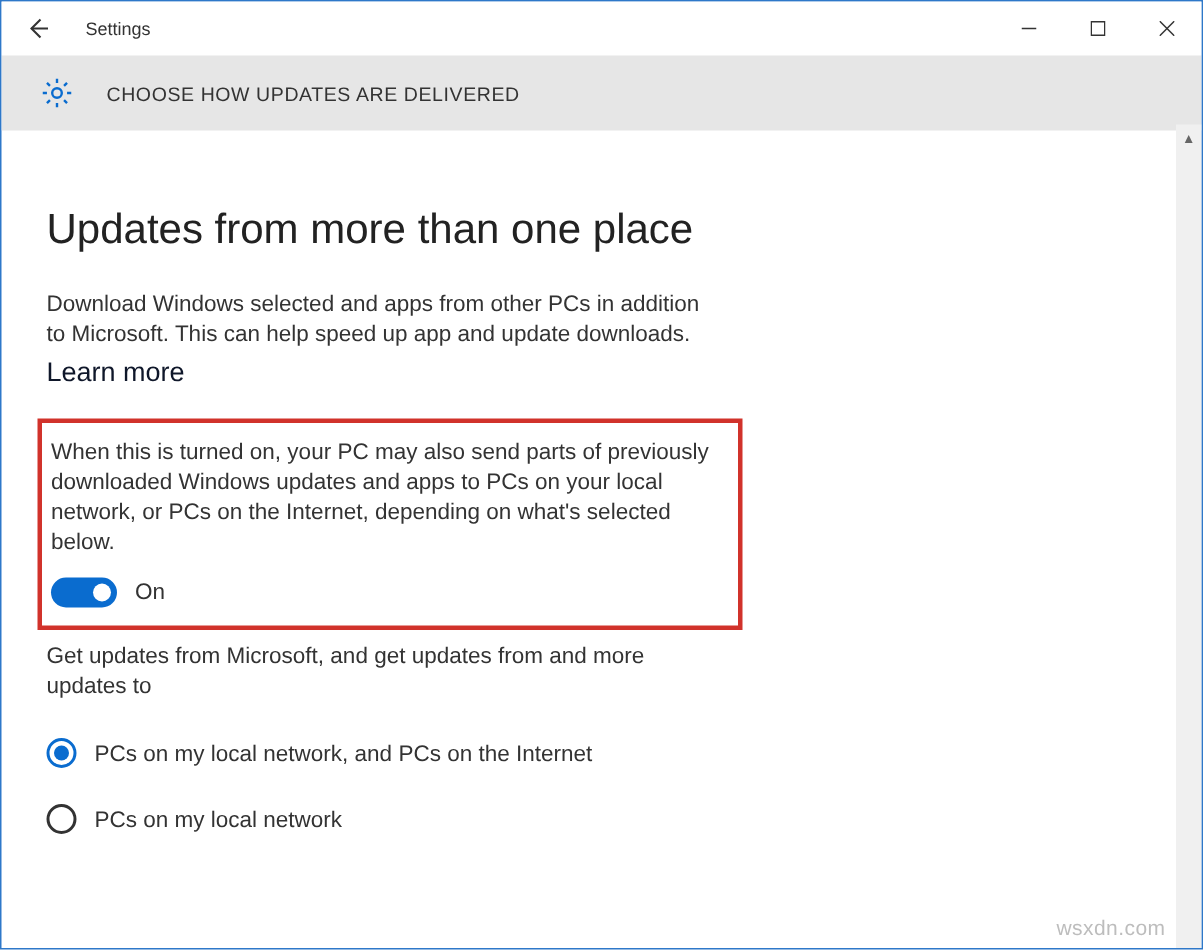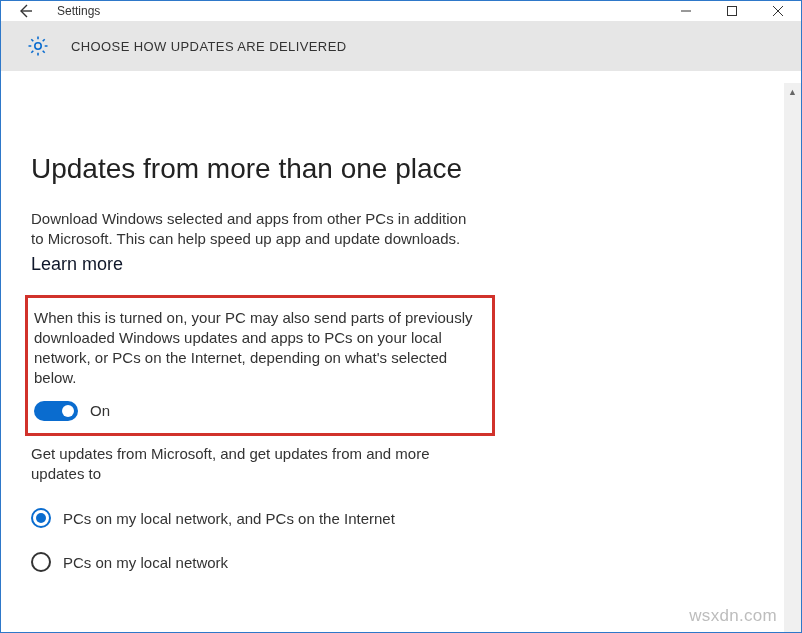"Settings" .titlebar { height: 20px -> 36px }
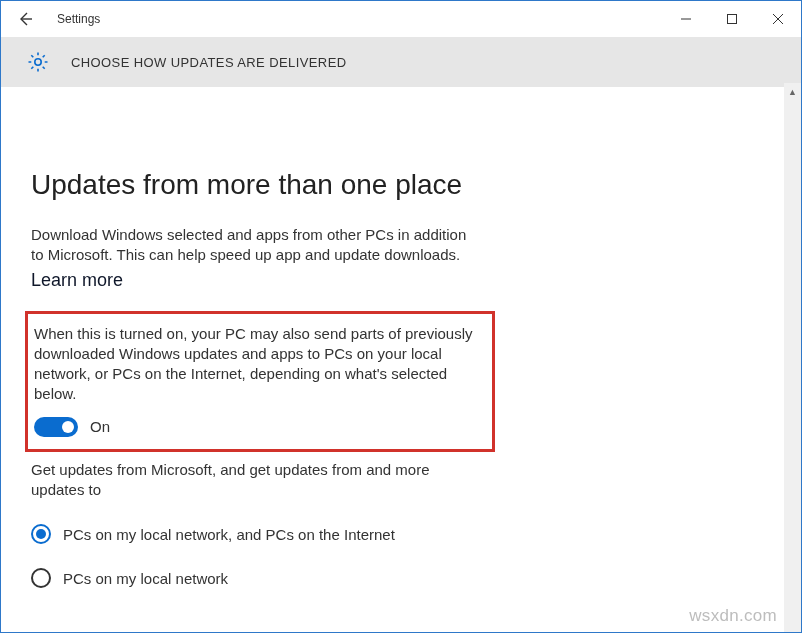"Updates from more than one" .main-heading { margin-top: 32px -> none }
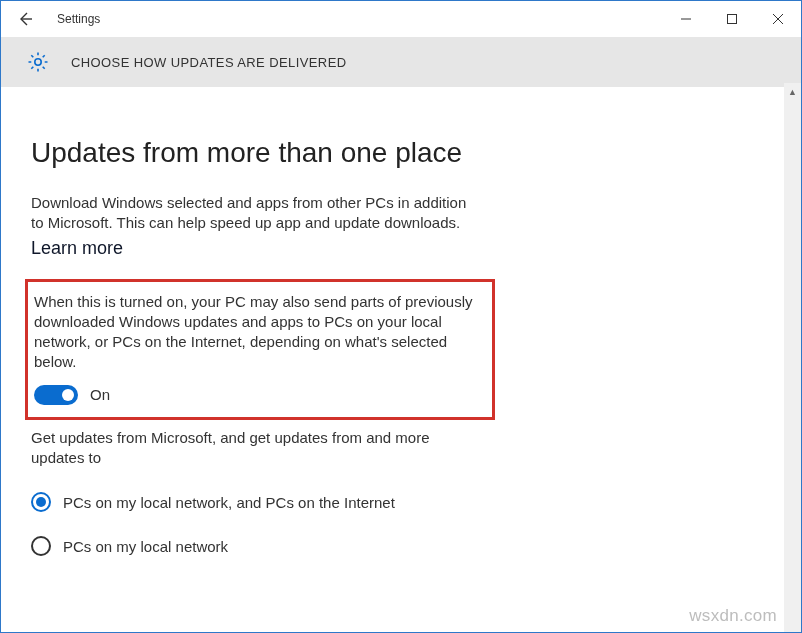"wsxdn.com" .watermark { font-size: 17px -> 14px }
